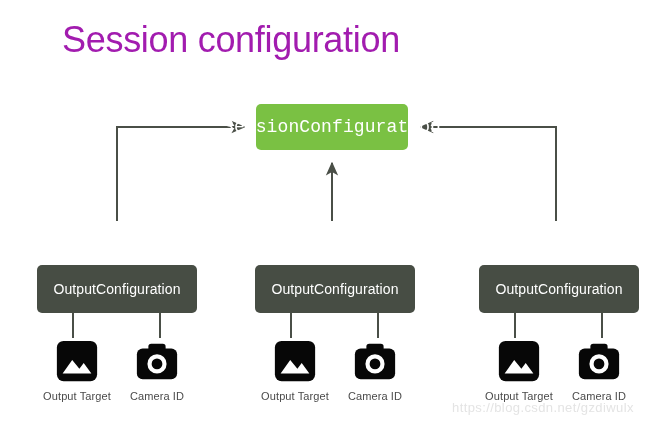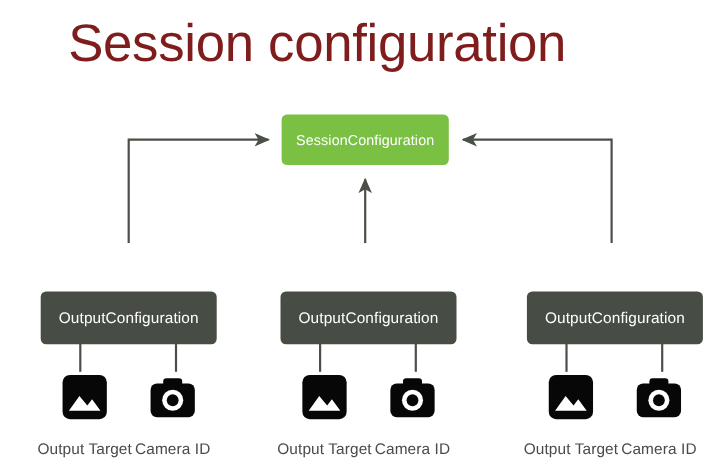"Session configuration" .slide-title { color: #7f1d1d -> #a21caf; font-size: 48px -> 36px }
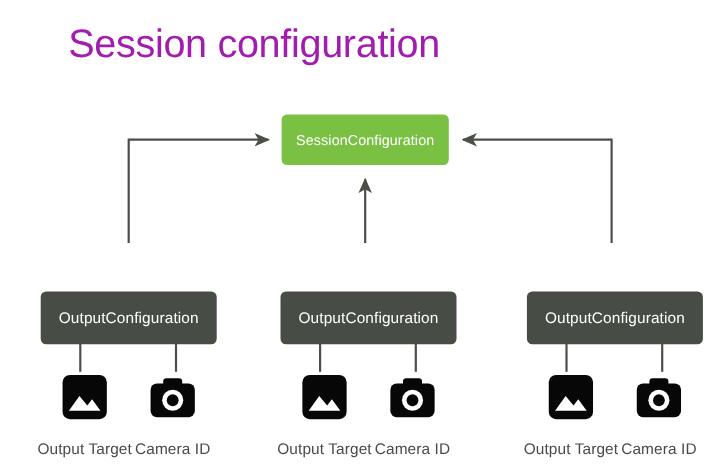"SessionConfiguration" .node-box.session { font-family: none -> Liberation Mono, monospace; font-size: 13px -> 18px }
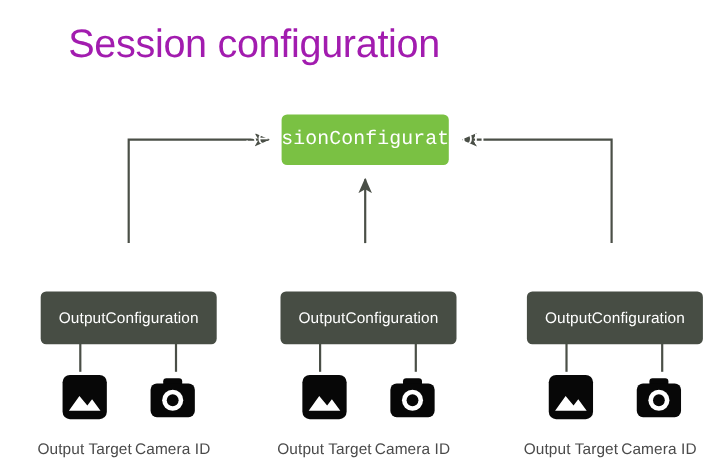"Output Target" .icon-caption { font-size: 14px -> 11px; margin-top: 16px -> 6px }
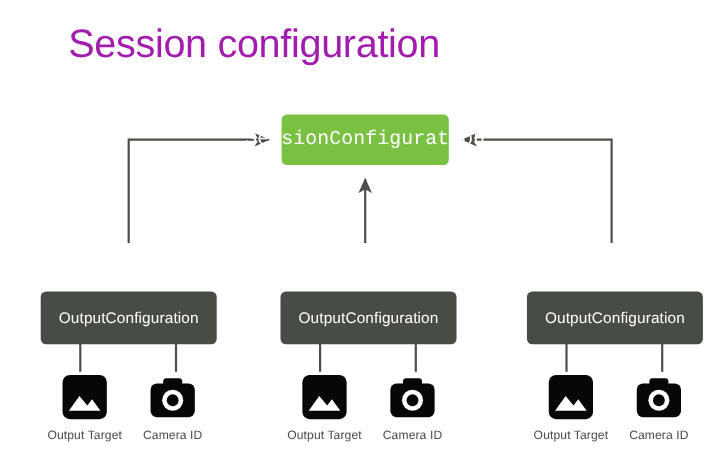"https://blog.csdn.net/gzdiwulx" div.watermark { html: none -> <div>https://blog.csdn.net/gzdiwulx</div> }
